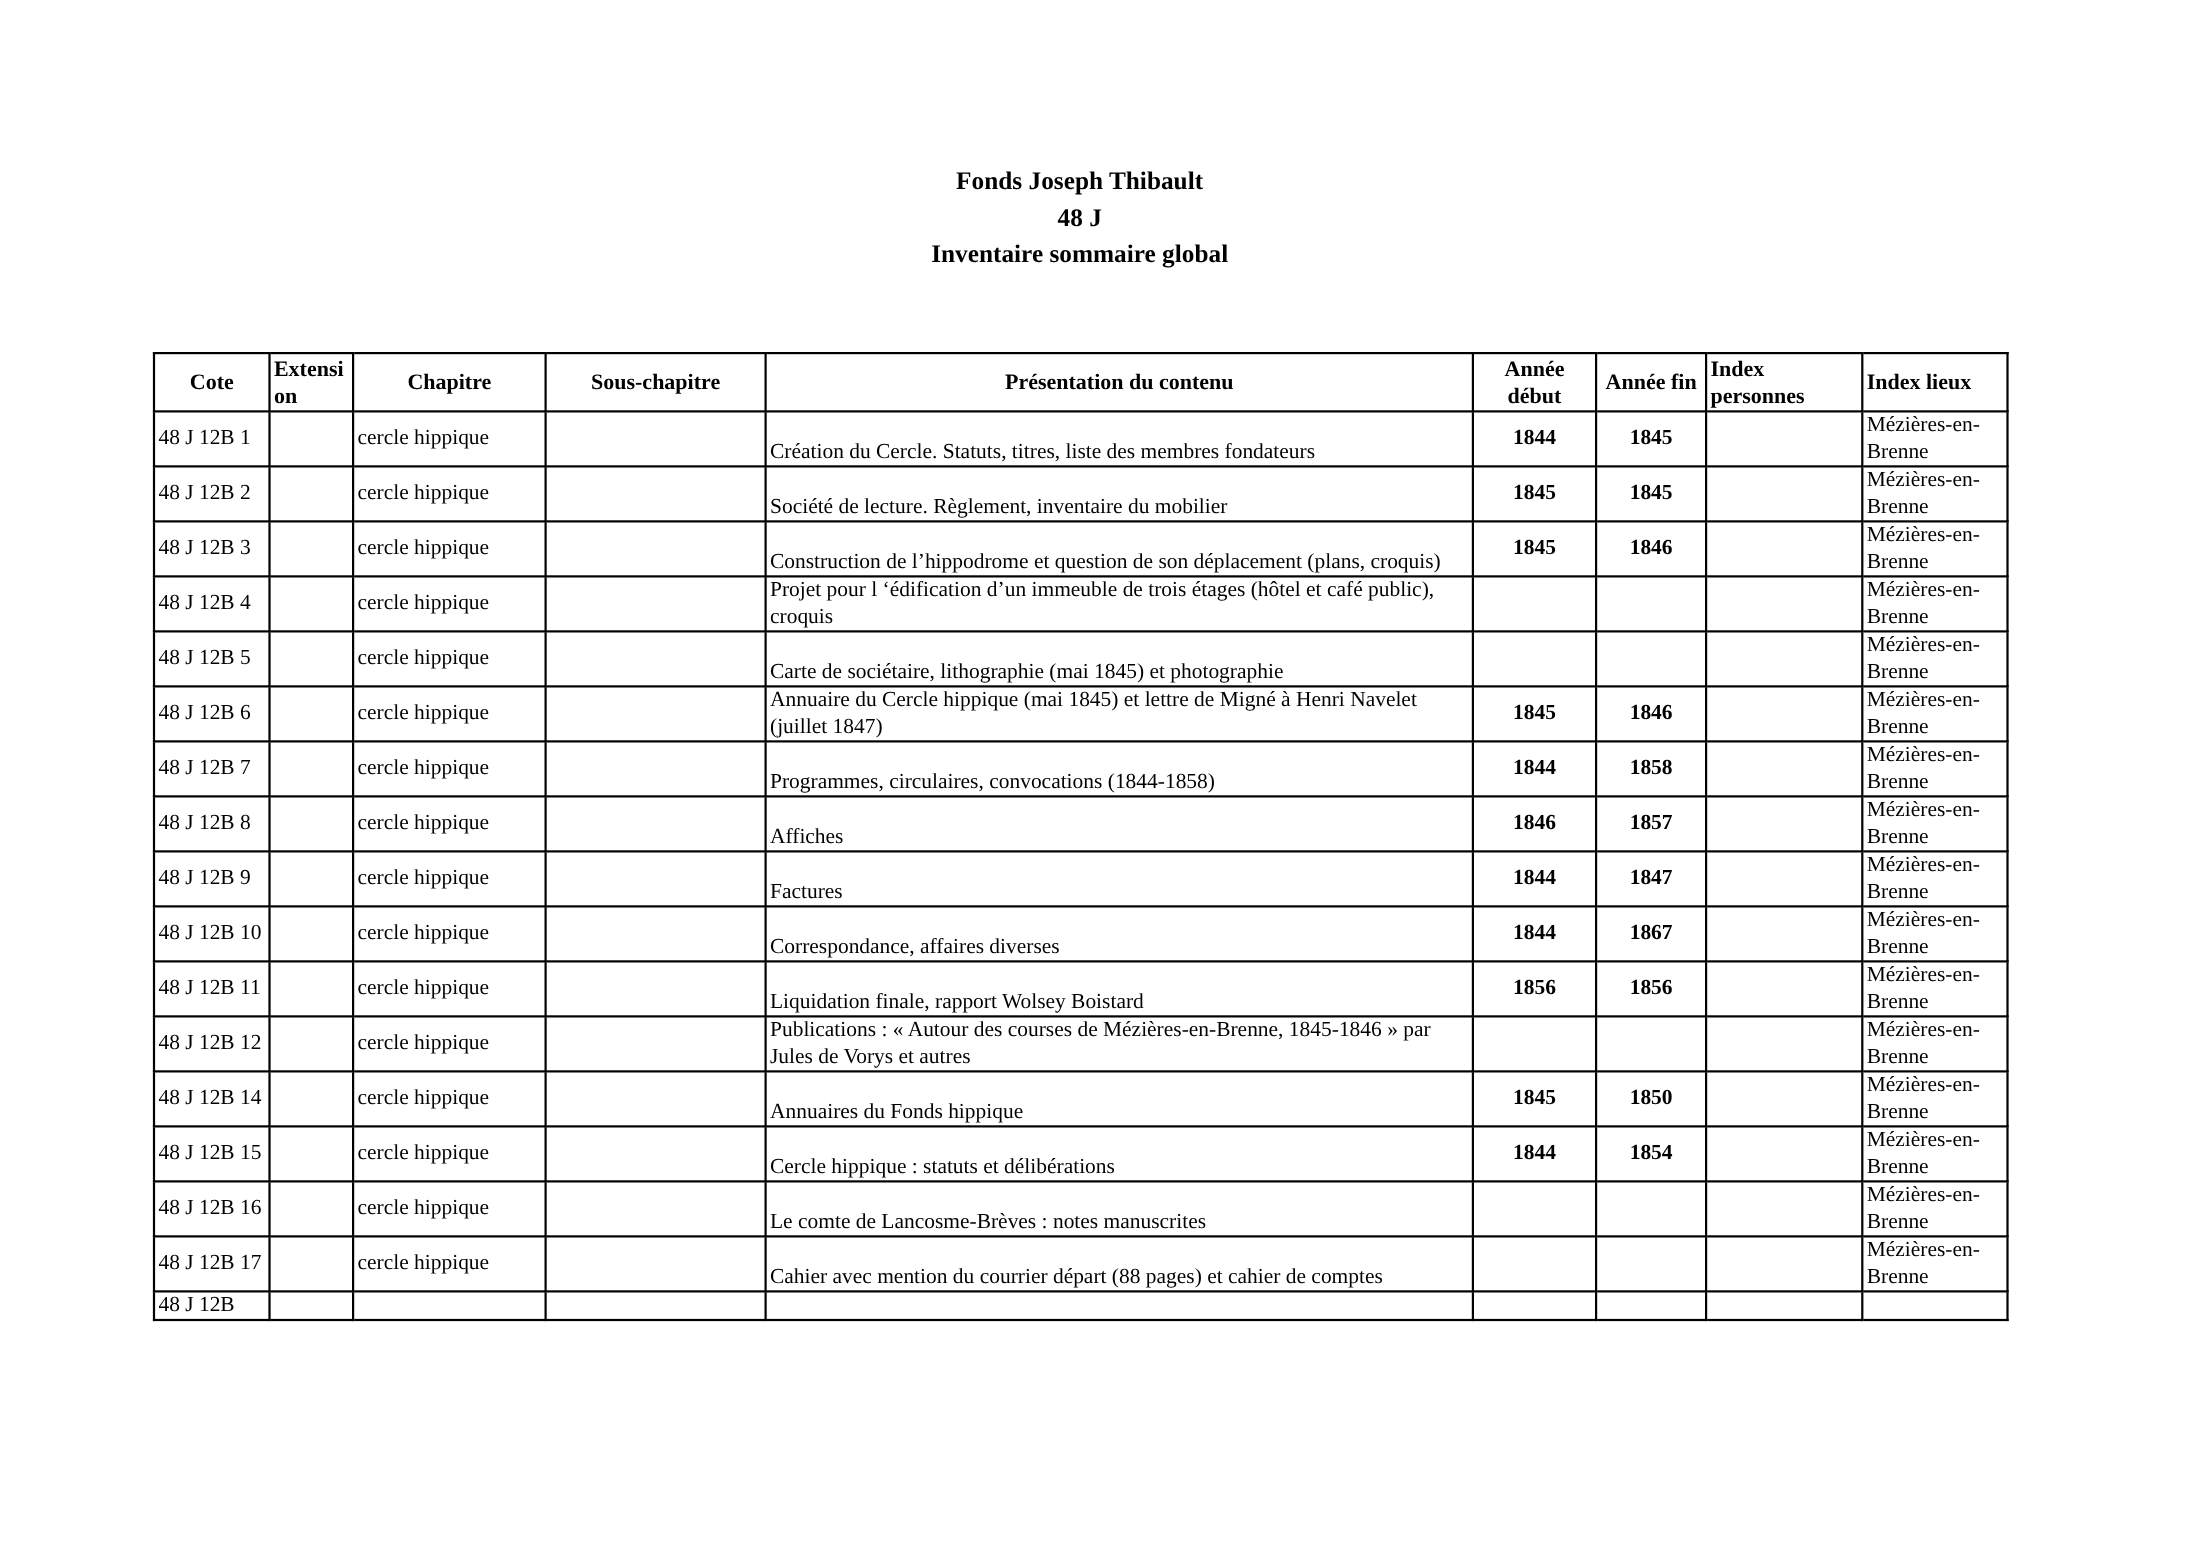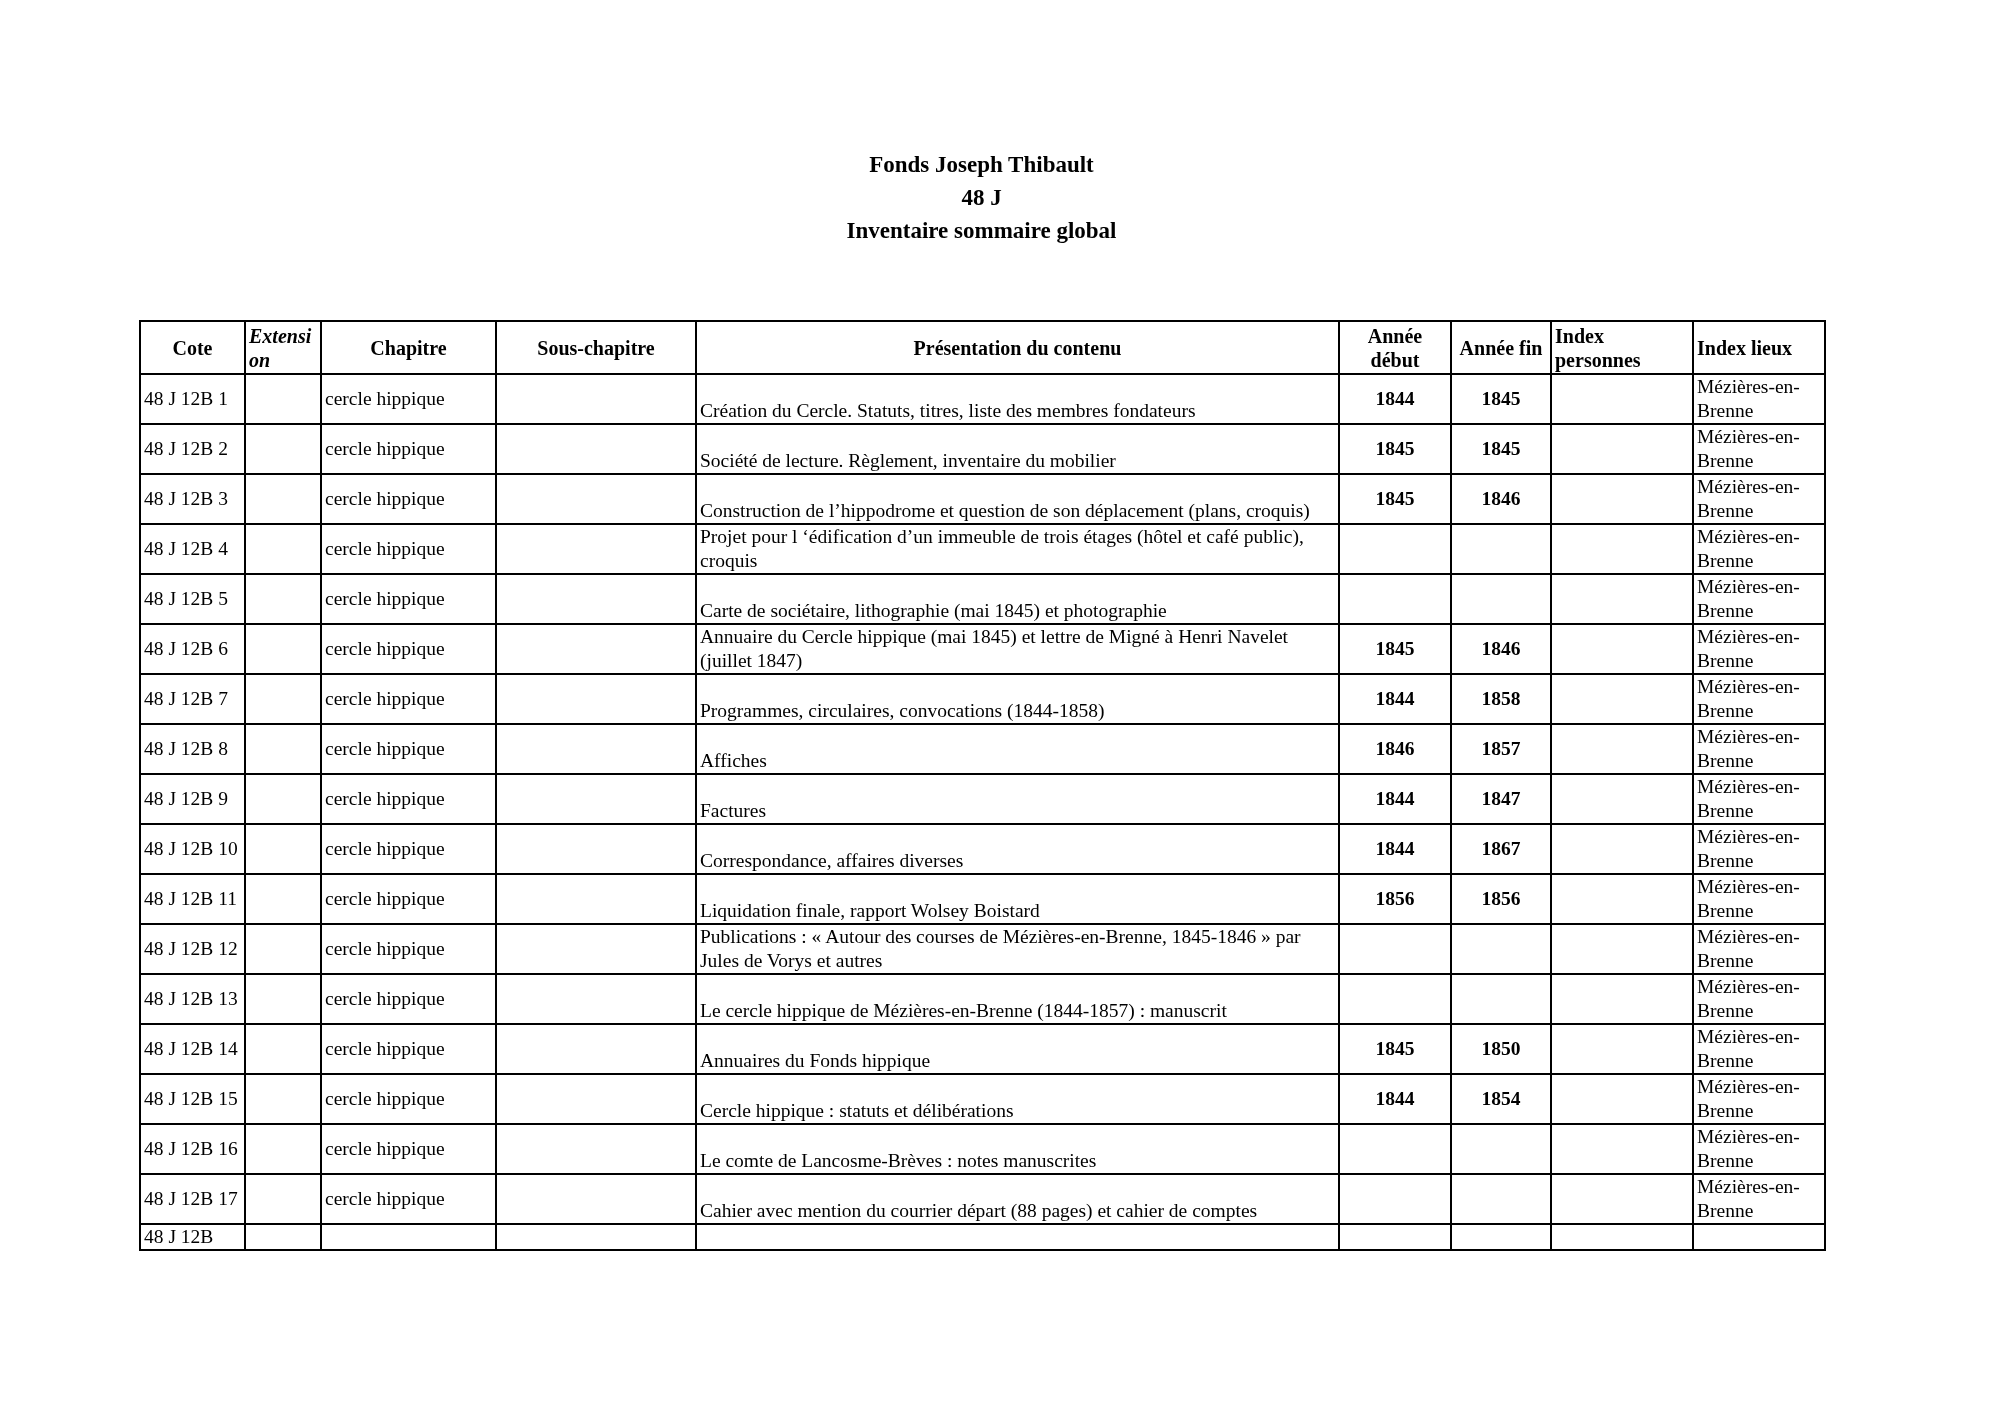"Extension" .inventory thead th.h-break { font-style: italic -> none }
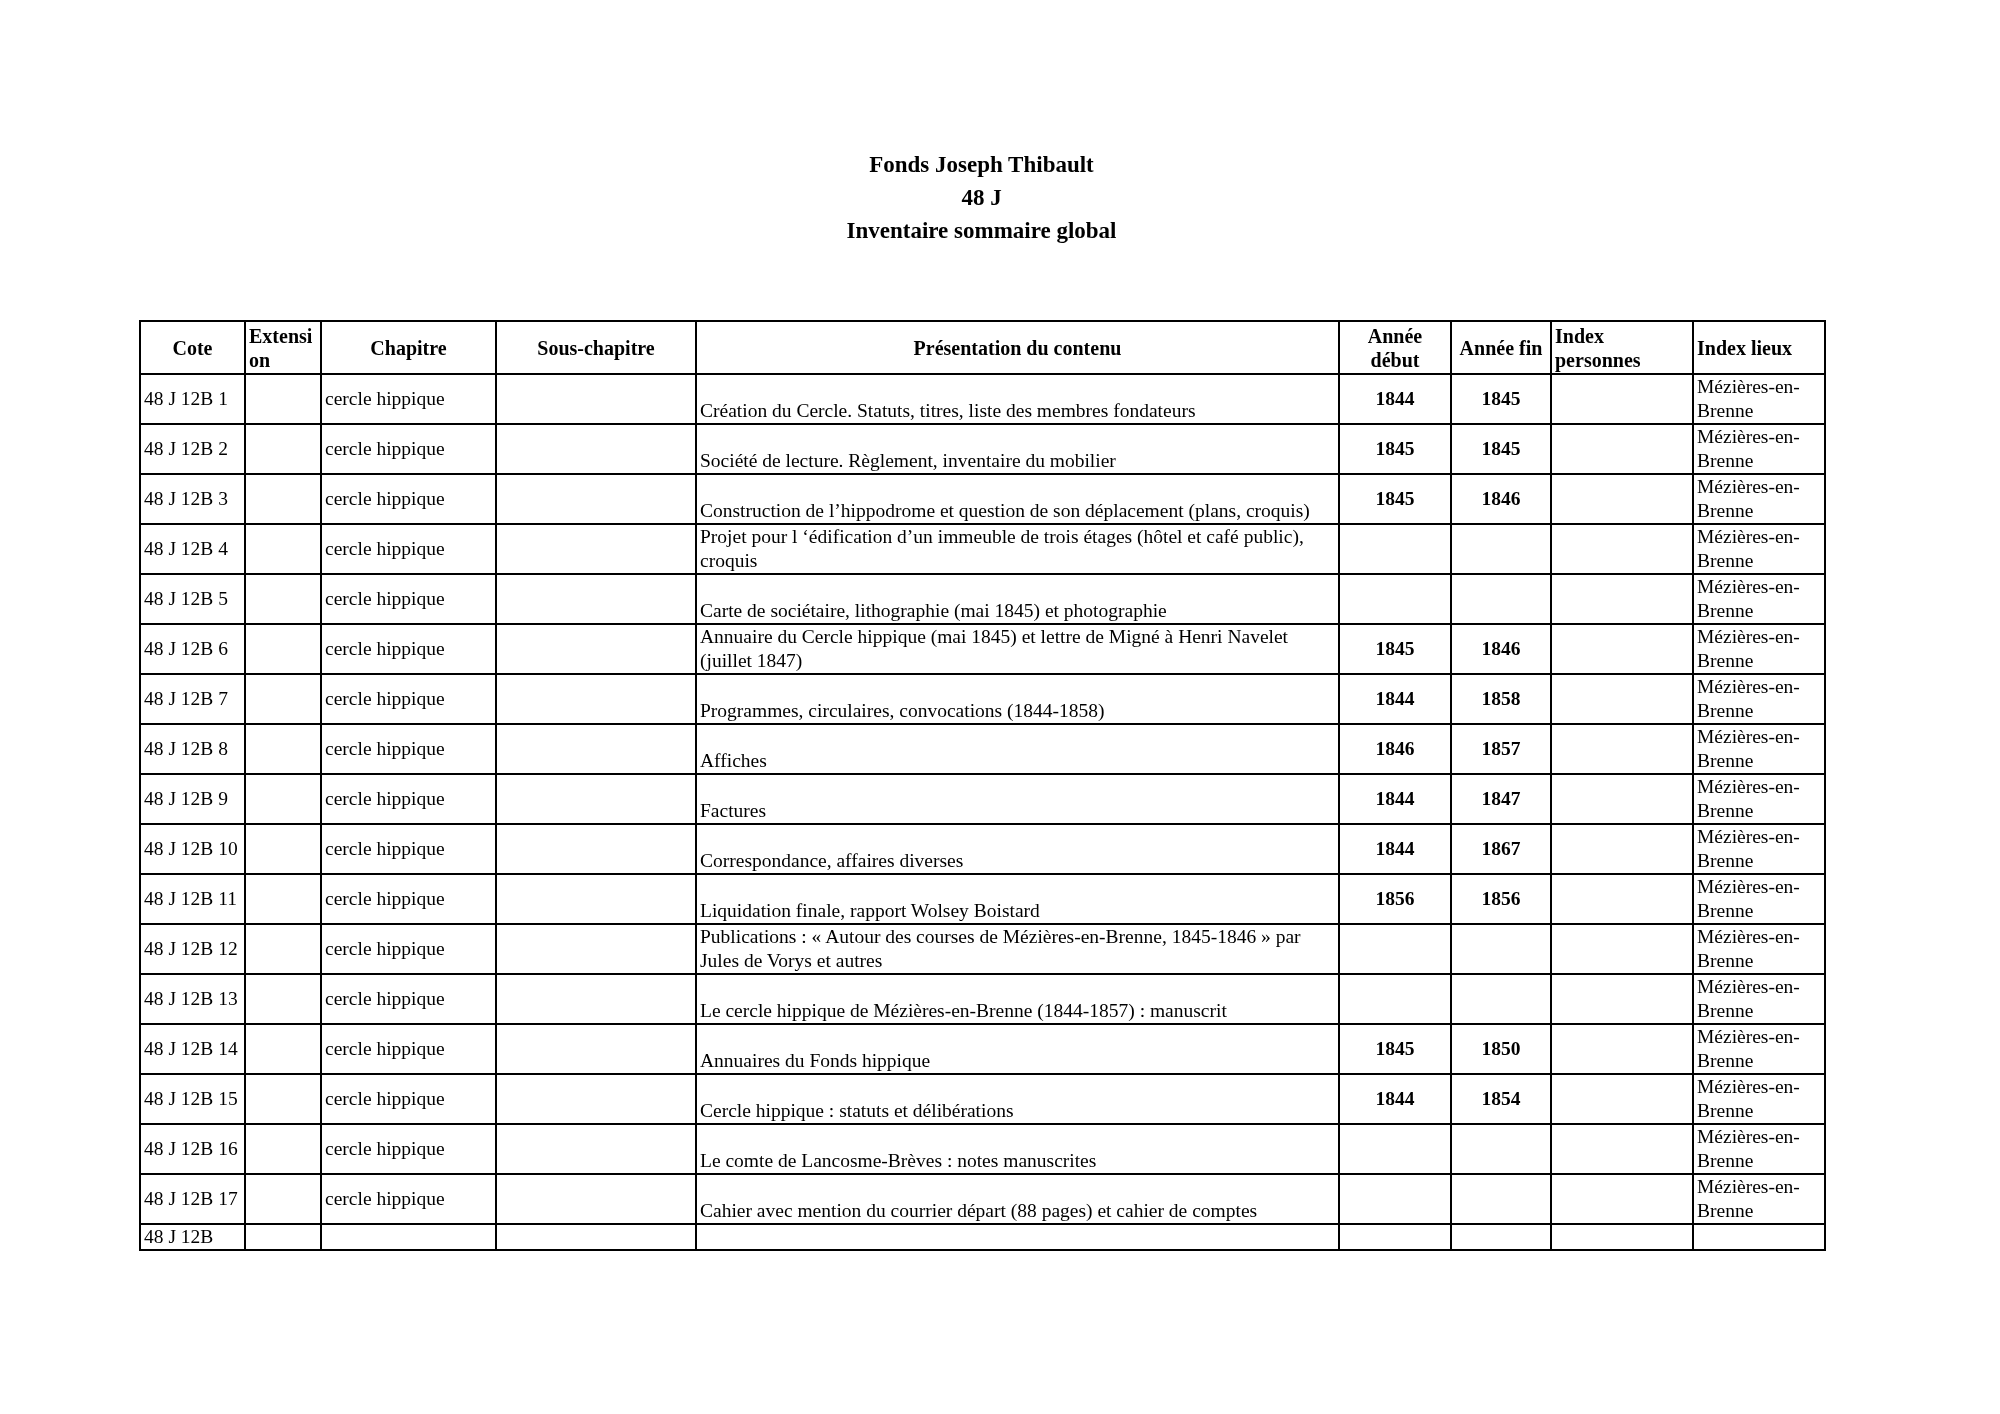"48 J 12B 13" tr { html: <tr> <td>48 J 12B 13</td> <td></td> <td>cercle hippique</td> <td></td> <td>Le cercle hippique de Mézières-en-Brenne (1844-1857) : manuscrit</td> <td></td> <td></td> <td></td> <td>Mézières-en-Brenne</td> </tr> -> none }
